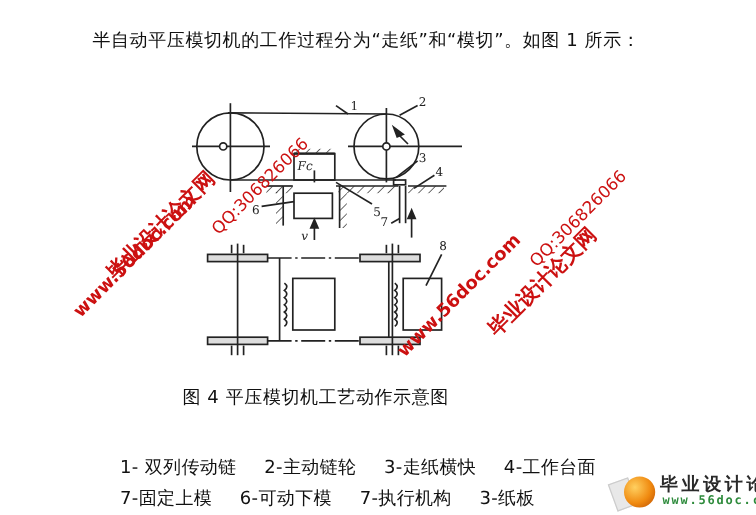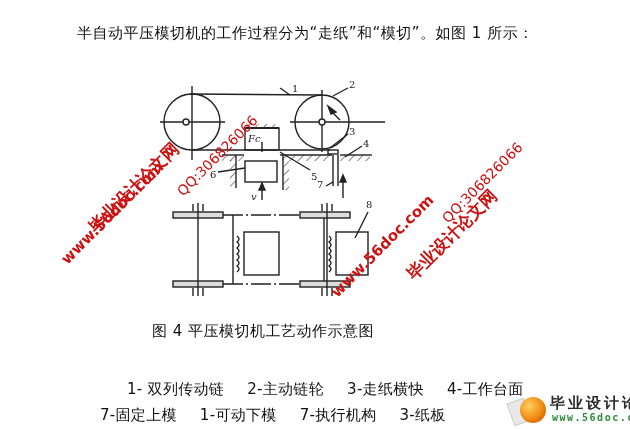"1- 双列传动链 2-主动链轮 3-走纸横快 4-工作台面" div.legend-line { margin-left: 27px -> none }
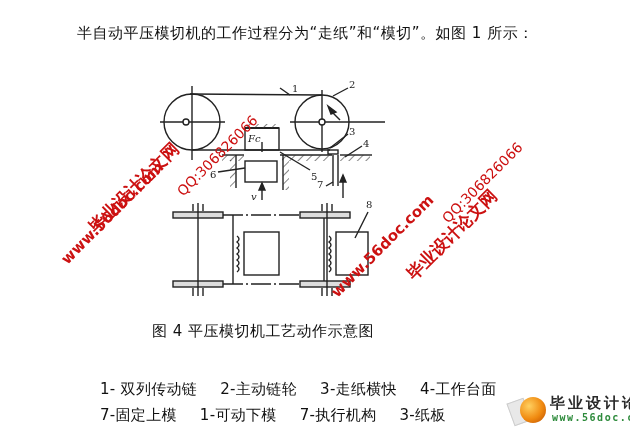"1-可动下模" span { text: 1- -> 6- }
